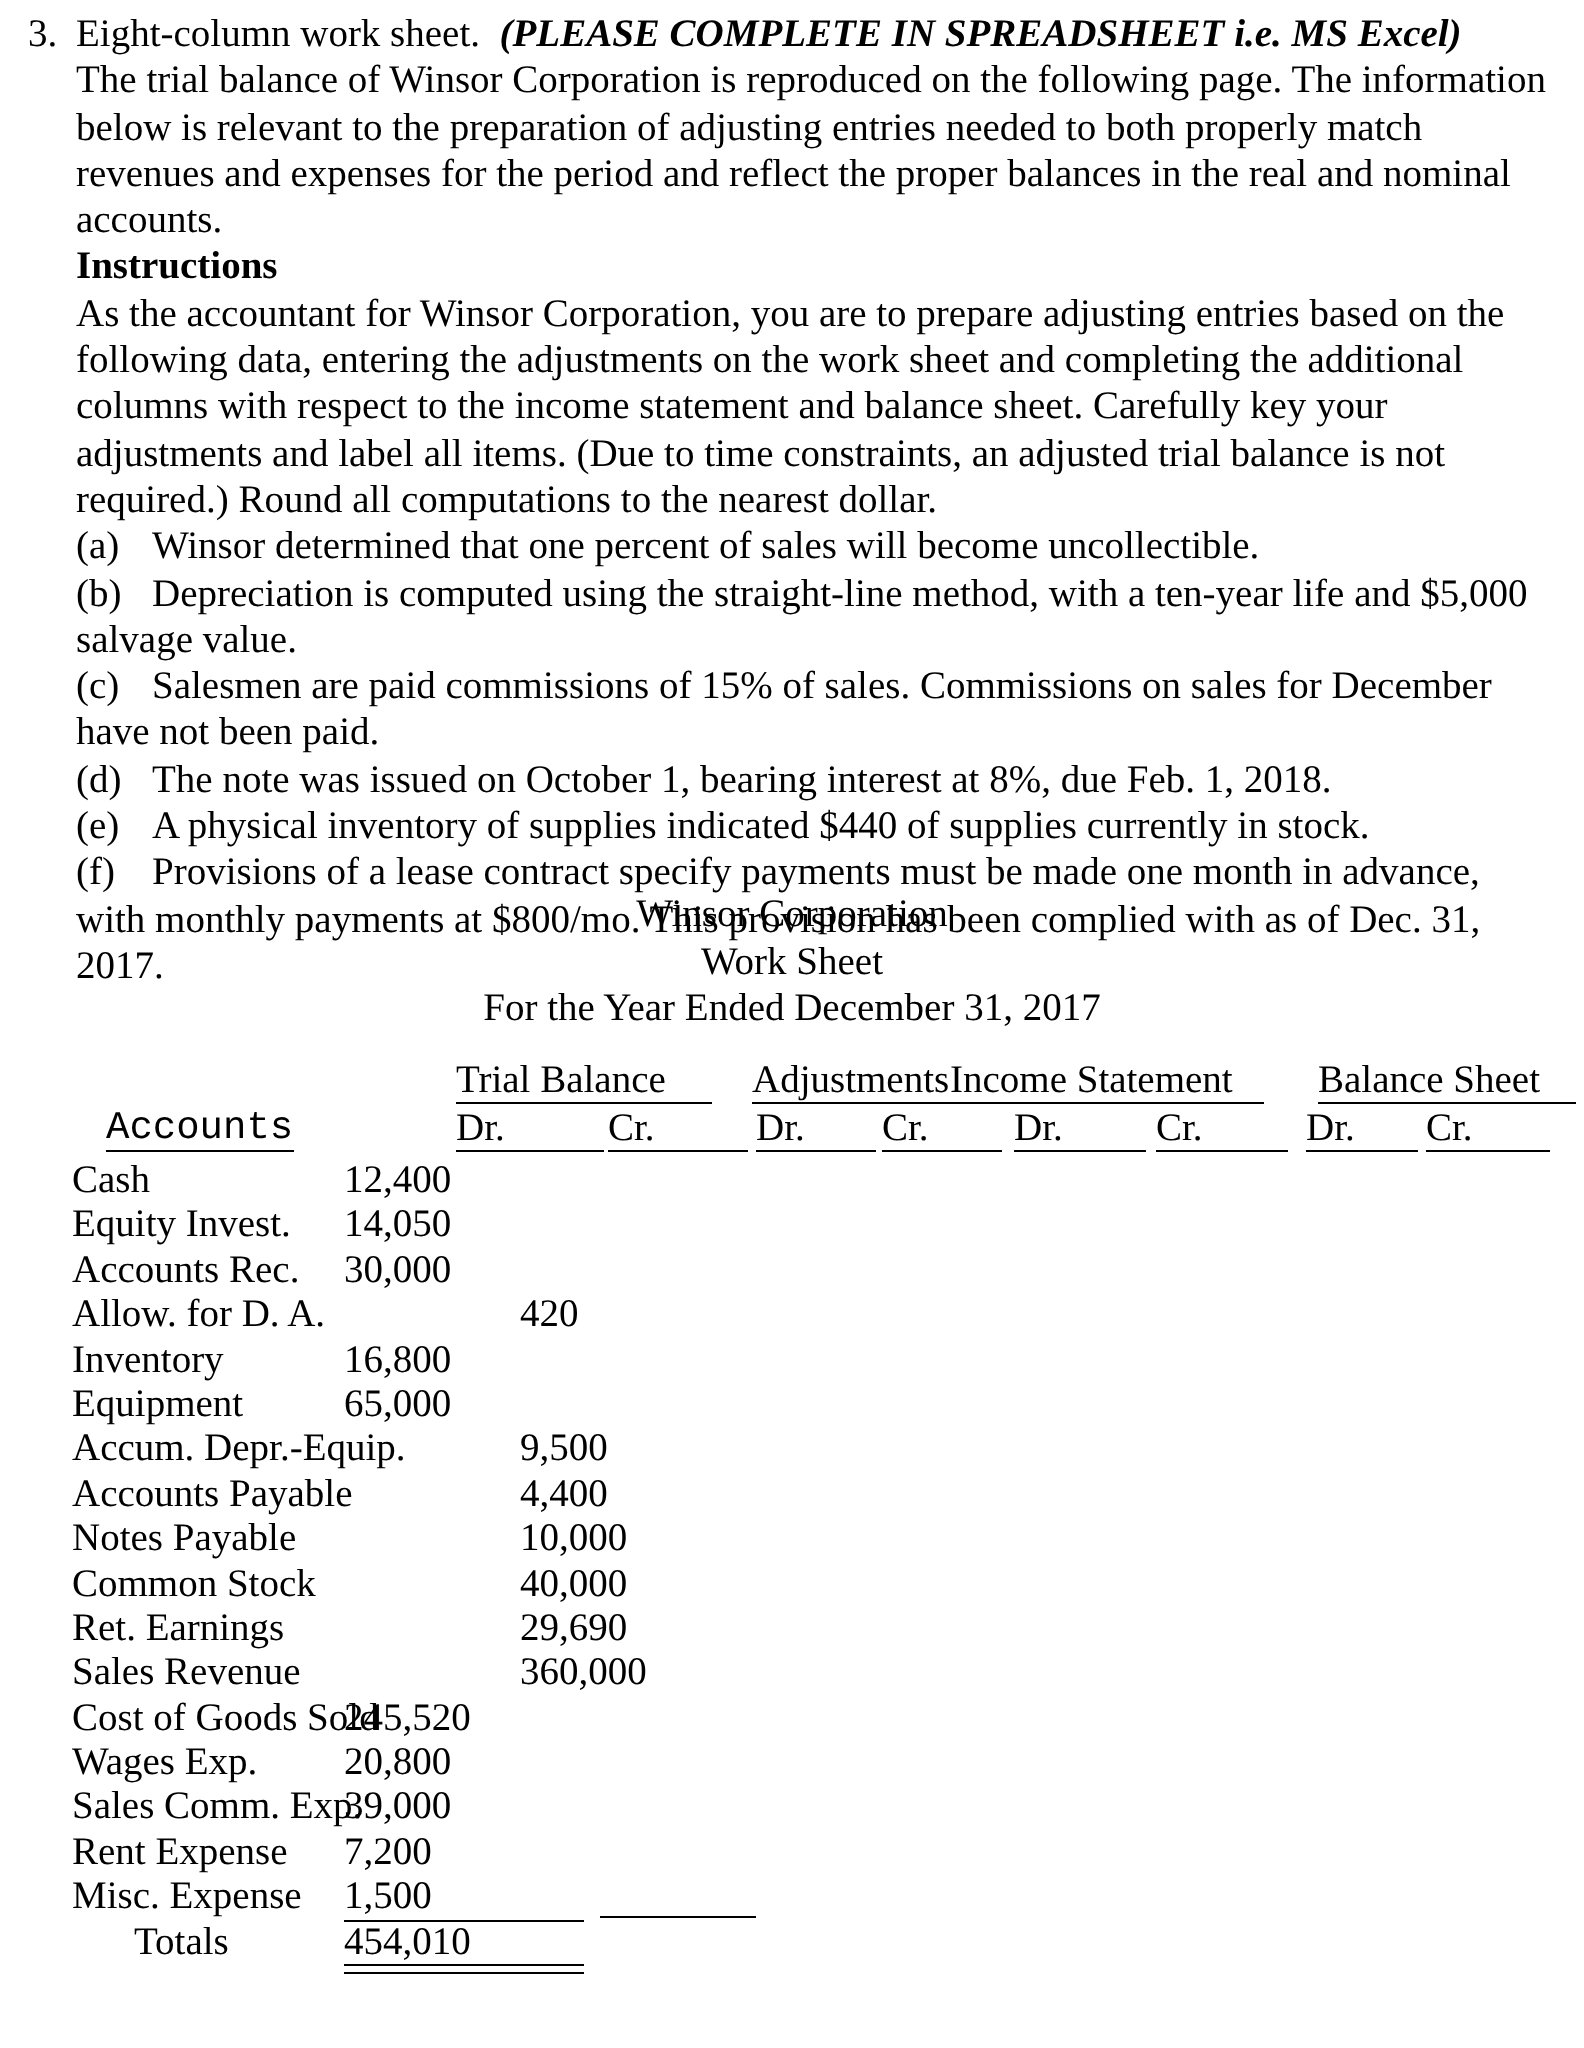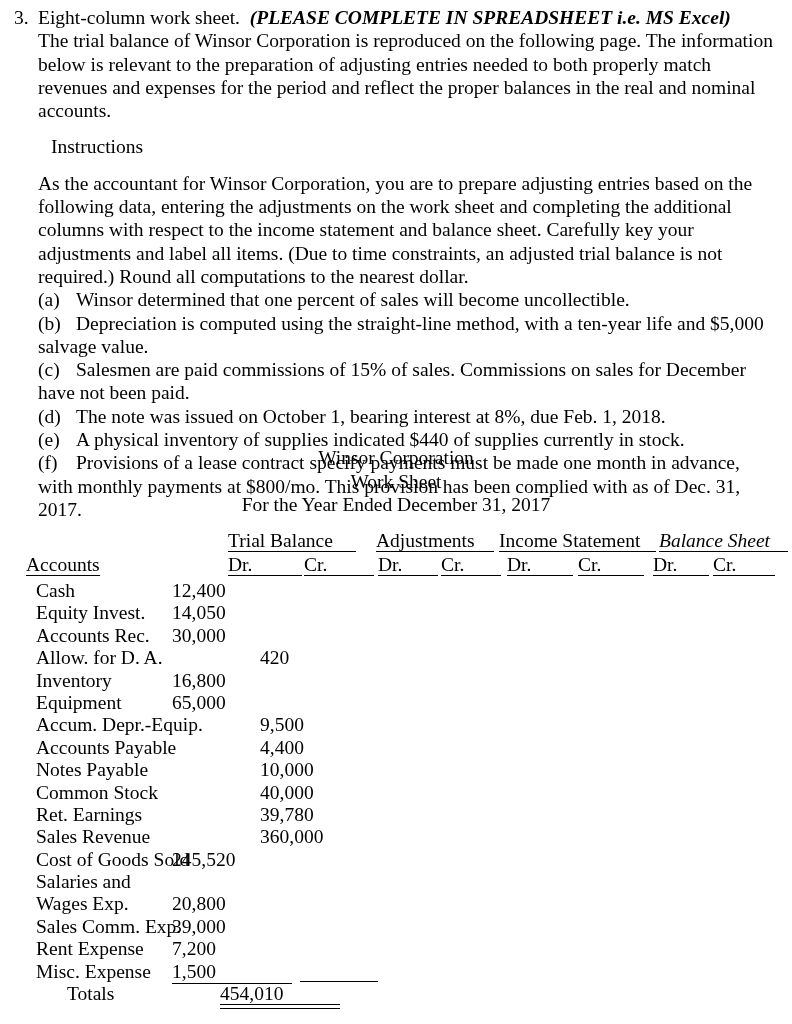"Instructions" .instr-head { font-weight: normal -> bold; margin: 13px -> 0 }
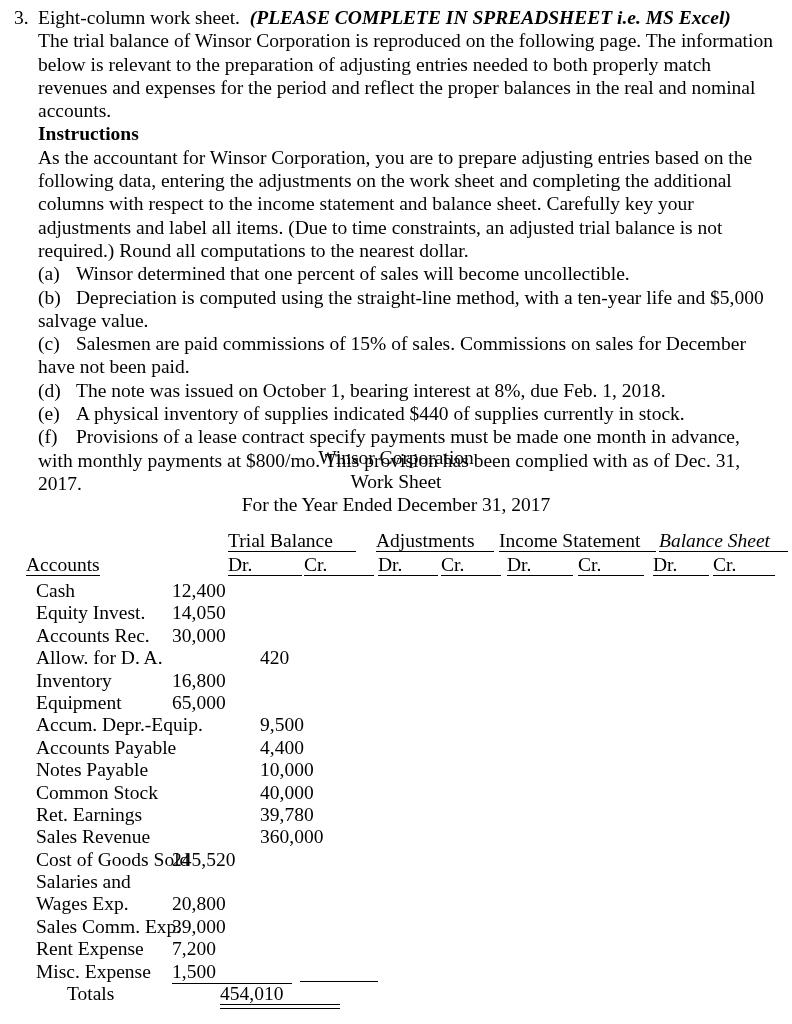"Income Statement" div.cellbox { left: 499px -> 475px }
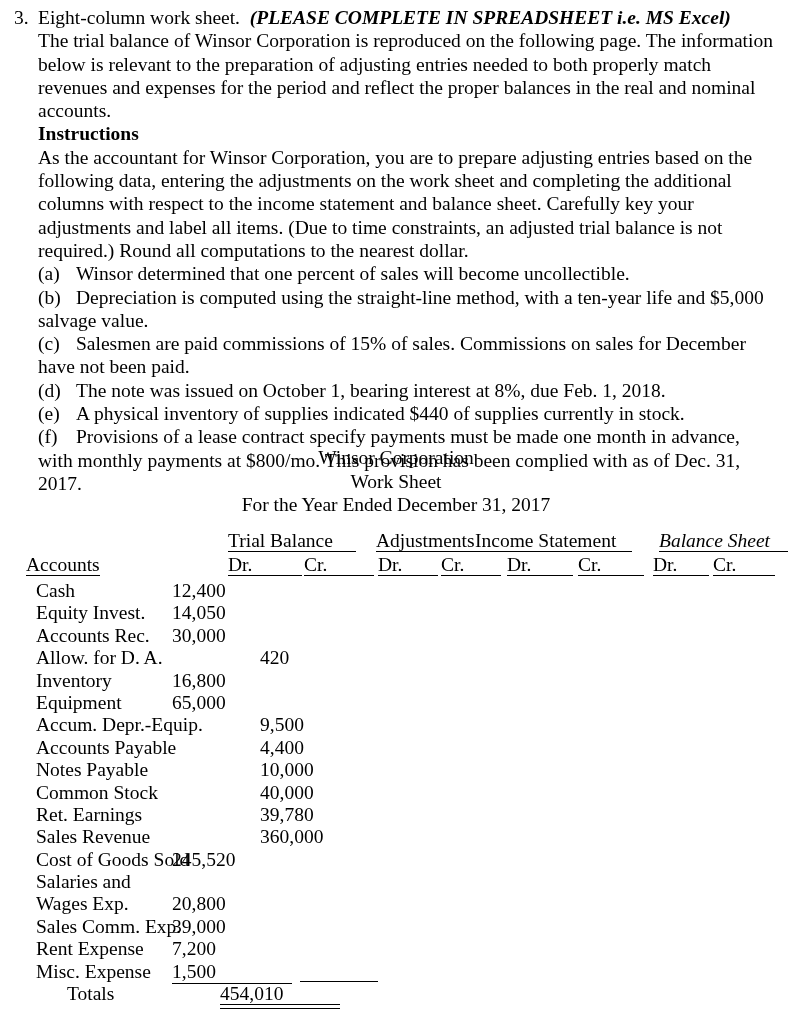"Balance Sheet" div.cellbox { font-style: italic -> none }
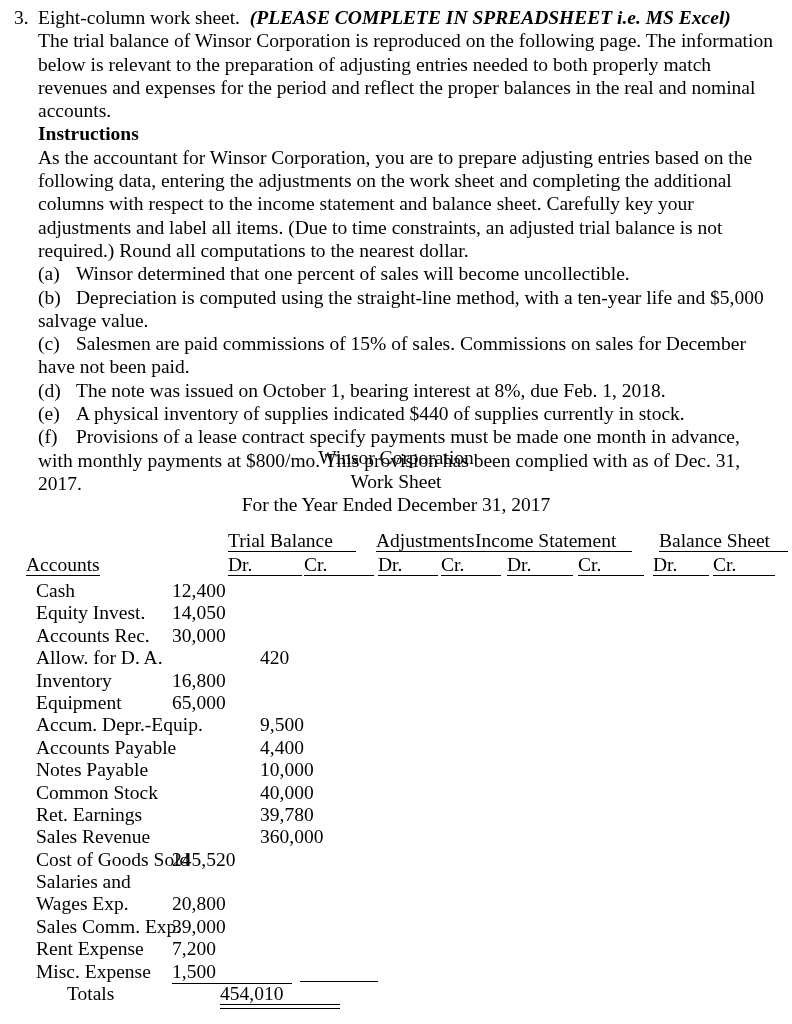"Accounts" .acct-head { font-family: none -> Liberation Mono, monospace; left: 26px -> 53px }
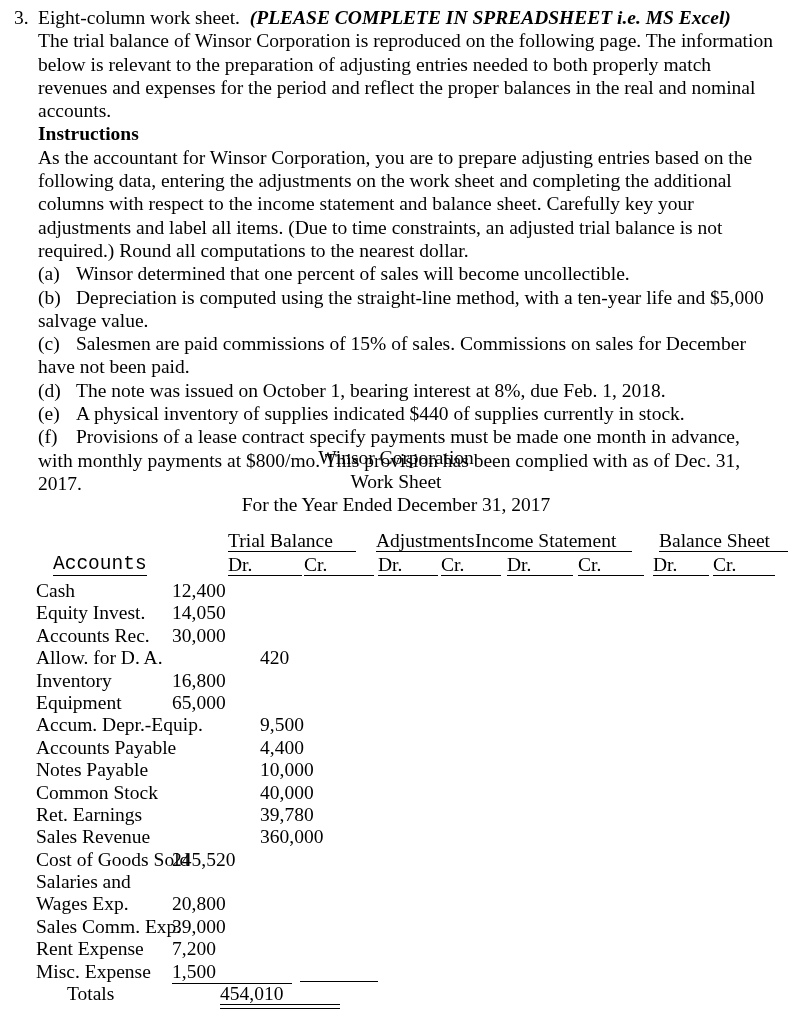"Cash" .row { padding-left: 48px -> none }
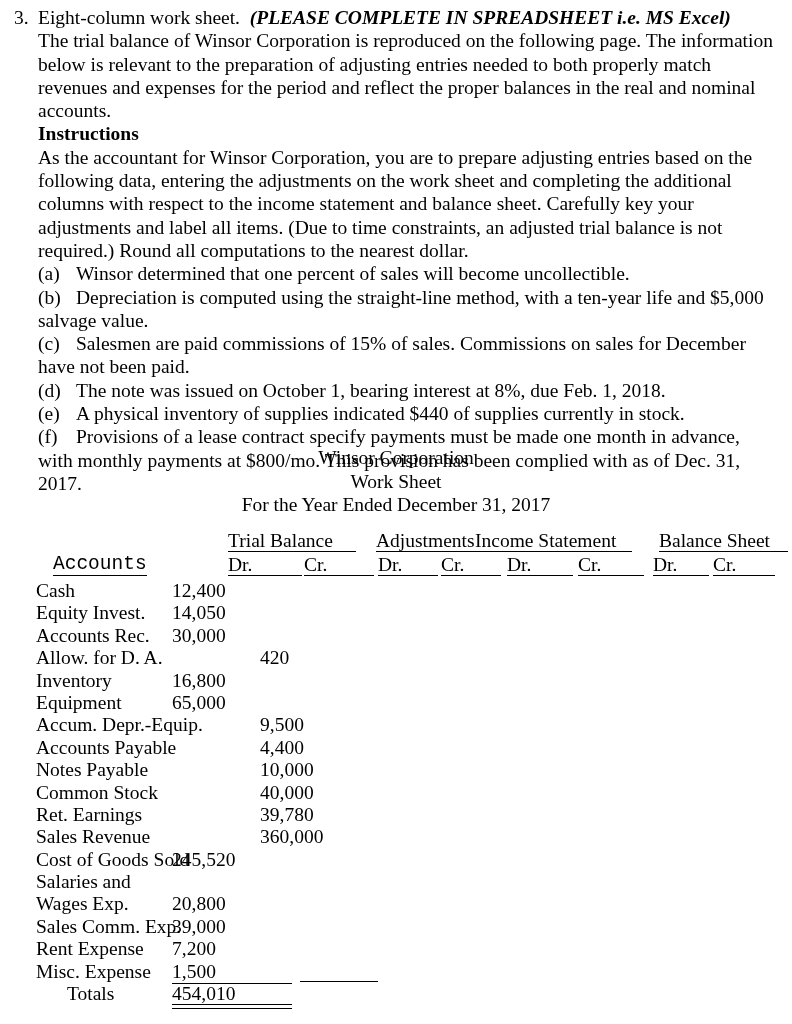"39,780" div.num { text: 39,780 -> 29,690 }
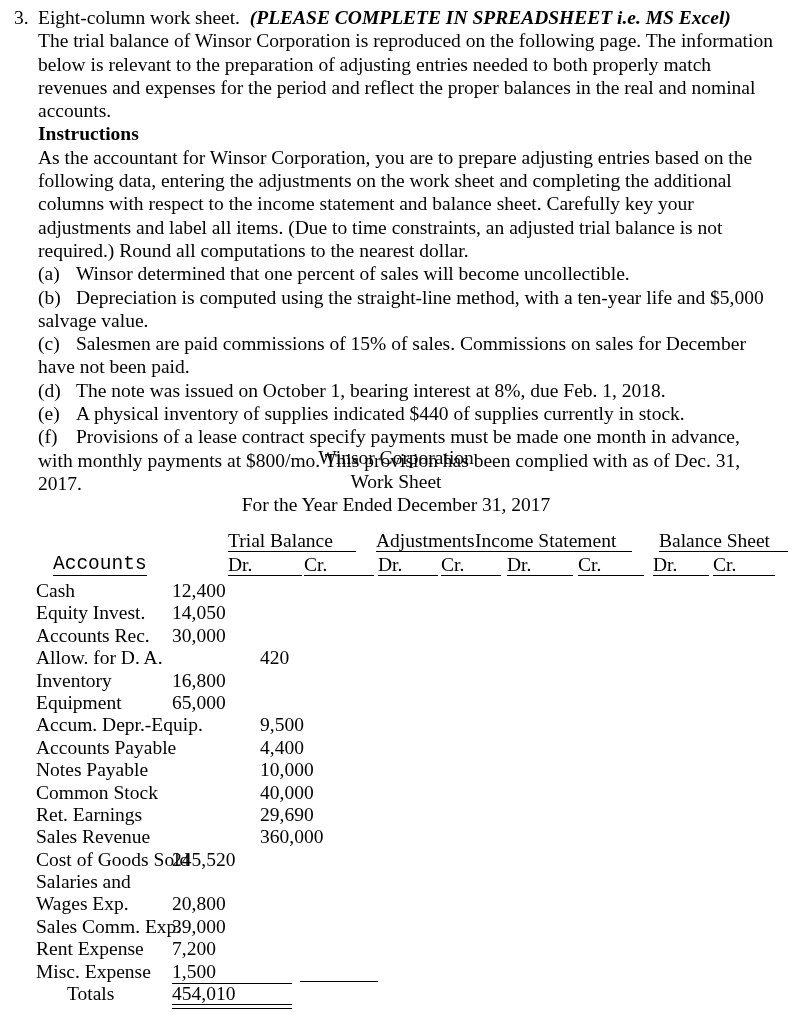"Salaries and" div.row { html: <div> <div>Salaries and</div> <div></div> <div></div> </div> -> none }
